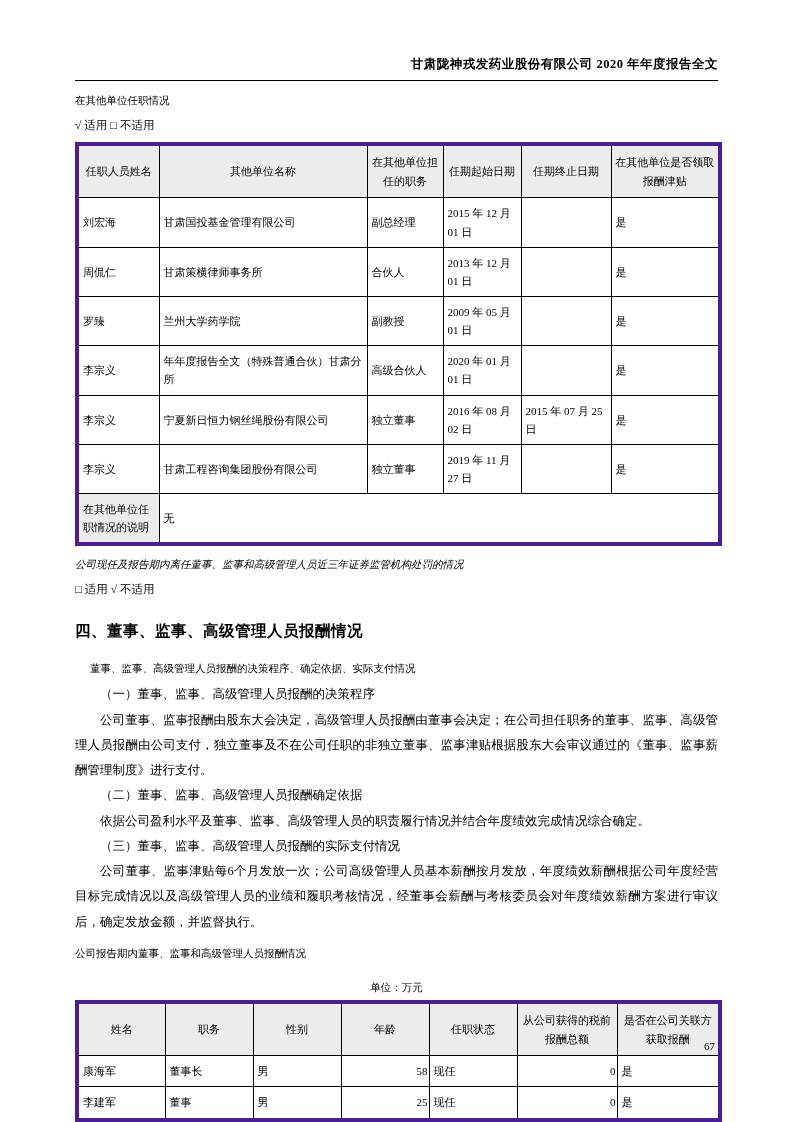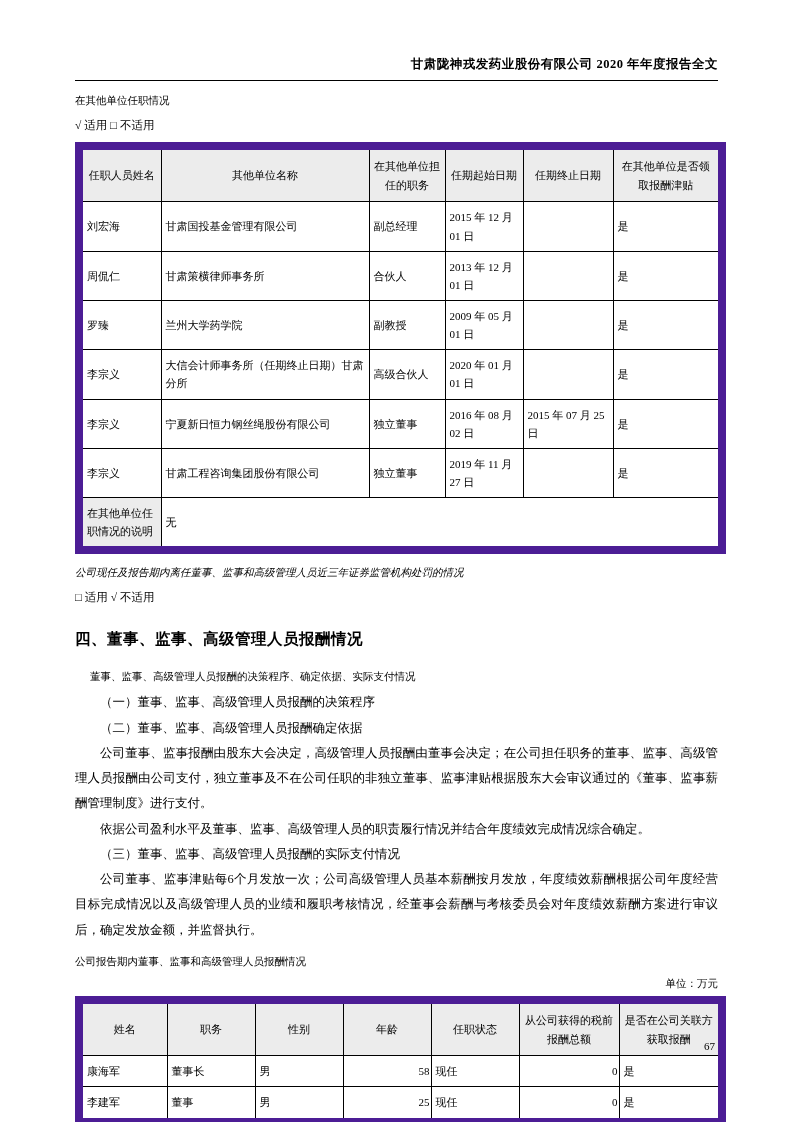"任职人员姓名" table.doc-table { border: 8px solid #4c1d95 -> 4px solid #4c1d95 }
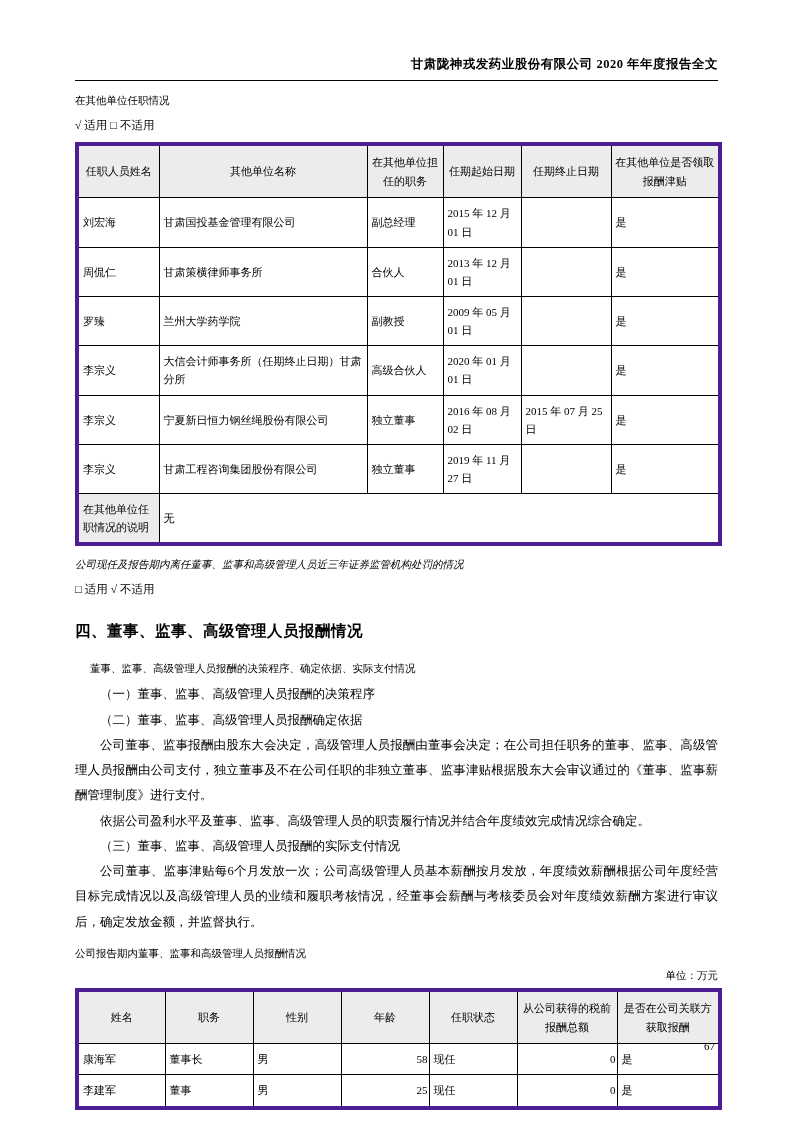"大信会计师事务所（任期终止日期）甘肃分所" td { text: 大信会计师事务所（任期终止日期 -> 年年度报告全文（特殊普通合伙 }
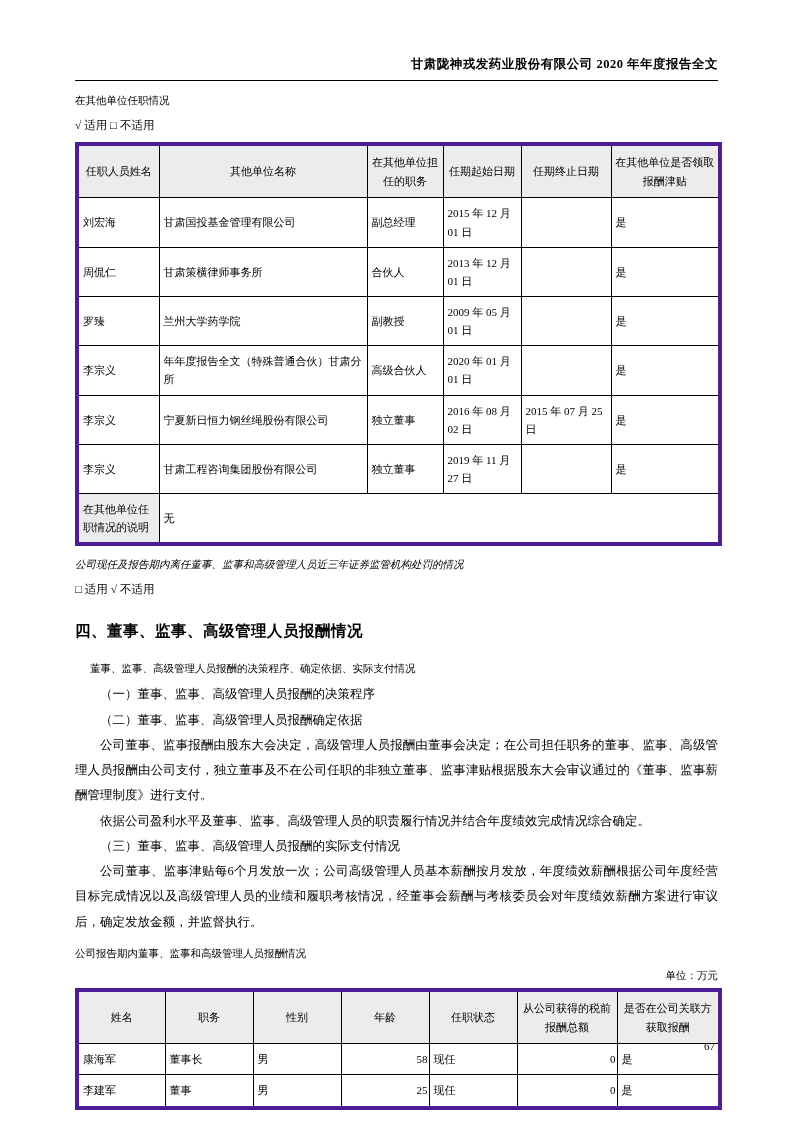"（二）董事、监事、高级管理人员报酬确定依据" p.para { order: before "公司董事、监事报酬由股东大会决定，高级管理人员报酬由董事会决定；在公司担任职务的" -> after "公司董事、监事报酬由股东大会决定，高级管理人员报酬由董事会决定；在公司担任职务的" }
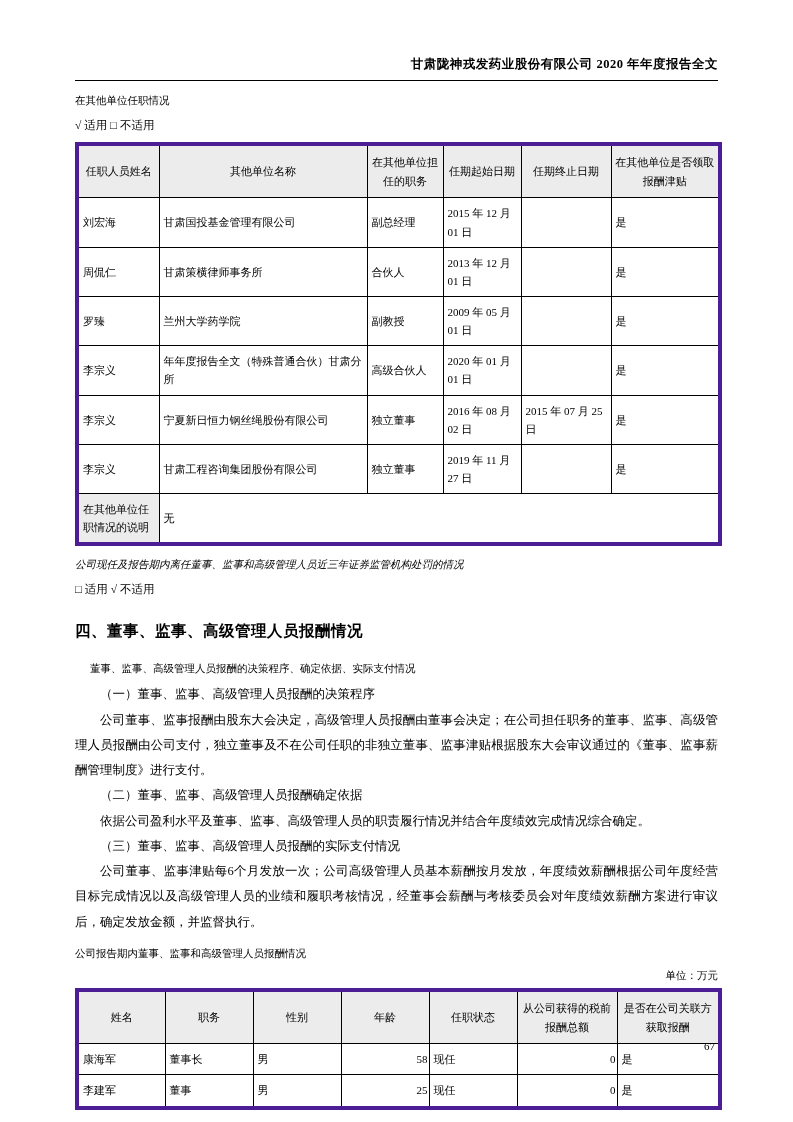"单位：万元" .unit-line { margin: 8px 0 5px 0 -> 20px 0 5px 0; text-align: right -> center }
